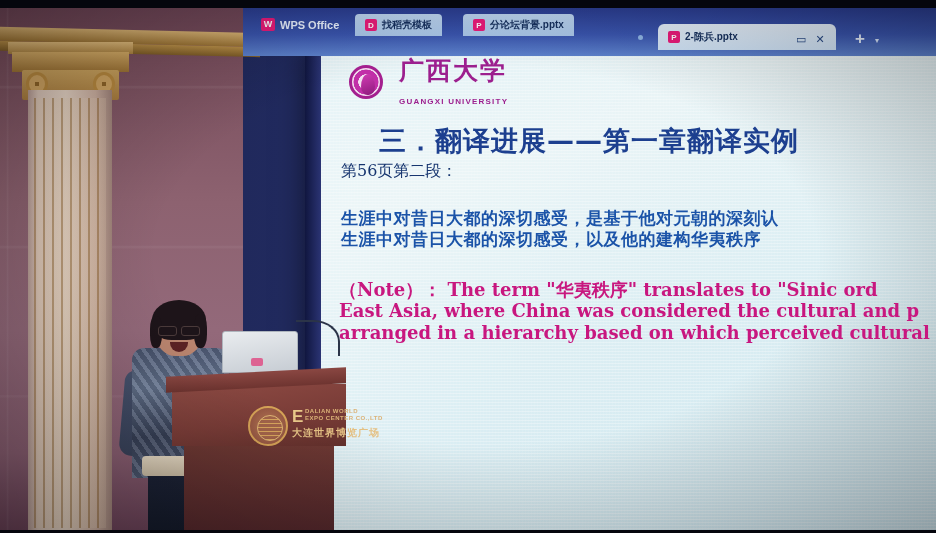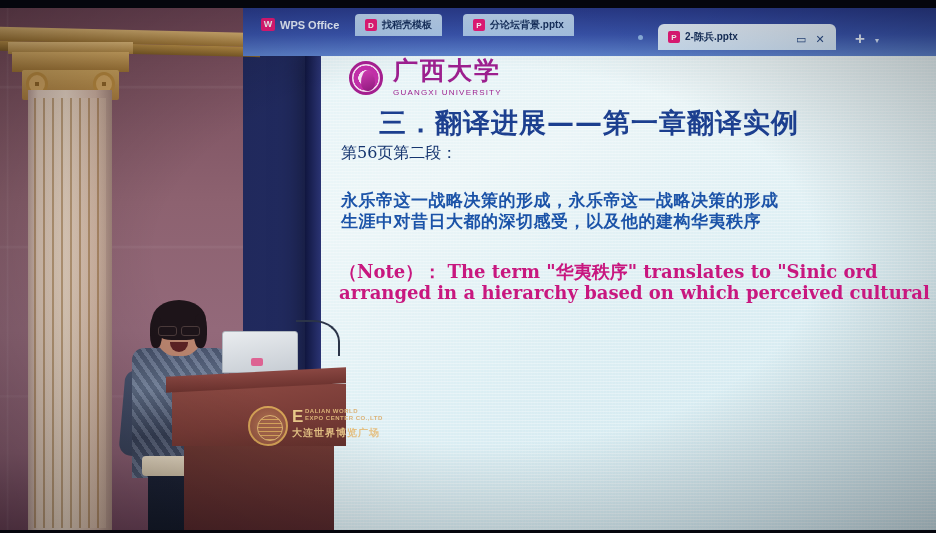"广西大学" .logo-row { gap: 10px -> 16px }
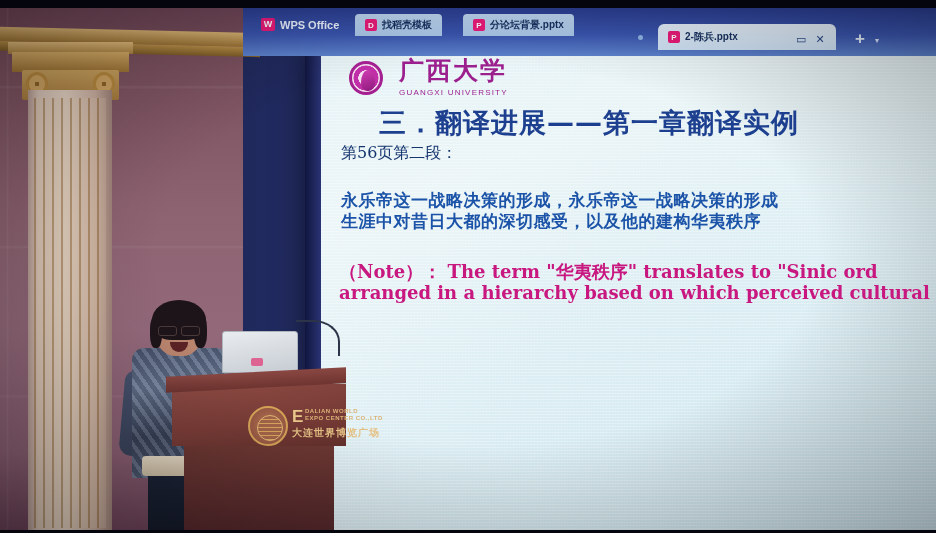"GUANGXI UNIVERSITY" .logo-en { font-weight: 400 -> 700; margin-top: 5px -> 14px }
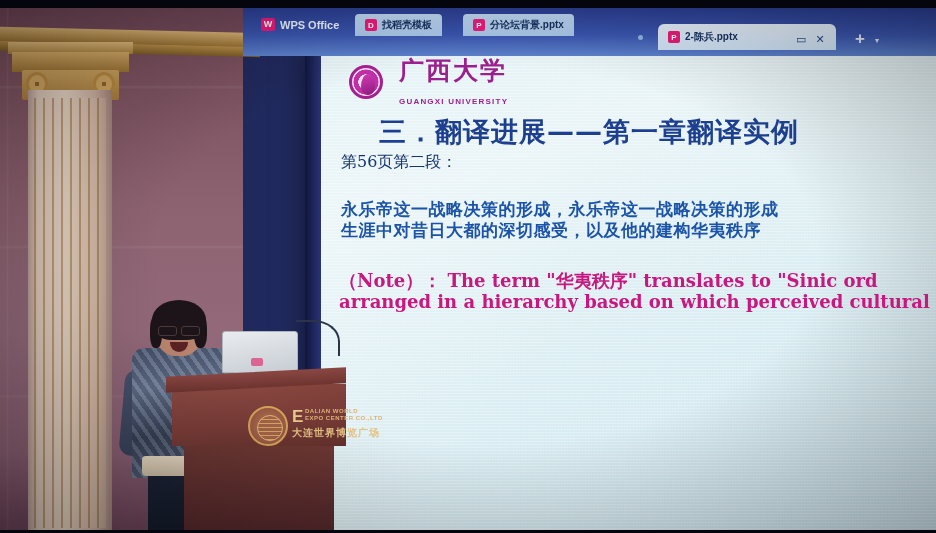"三．翻译进展——第一章翻译实例" .slide-title { margin: 8px 0 0 44px -> 17px 0 0 44px }
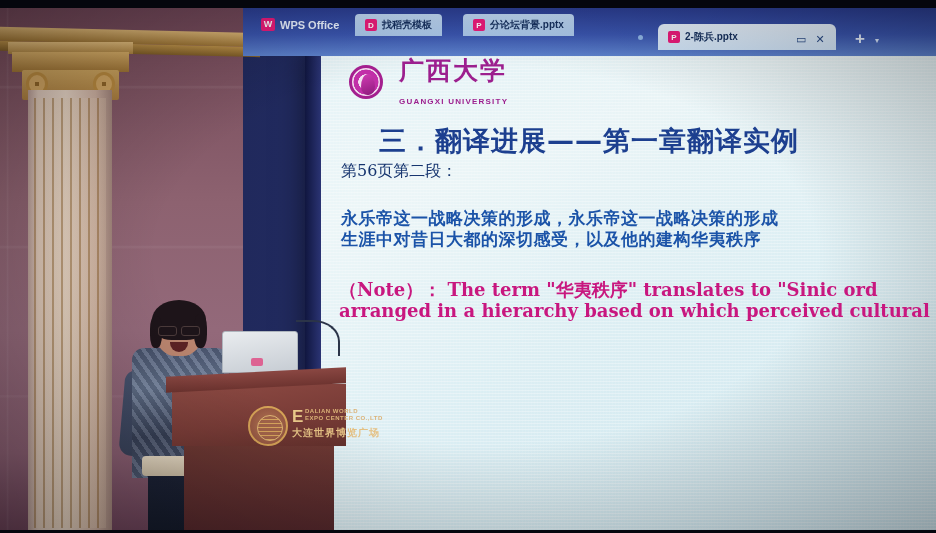"永乐帝这一战略决策的形成，永乐帝这一战略决策的形成" div { text: 永乐帝这一战略决策的形成，永乐帝这一战略决策的形成 -> 生涯中对昔日大都的深切感受，是基于他对元朝的深刻认 }
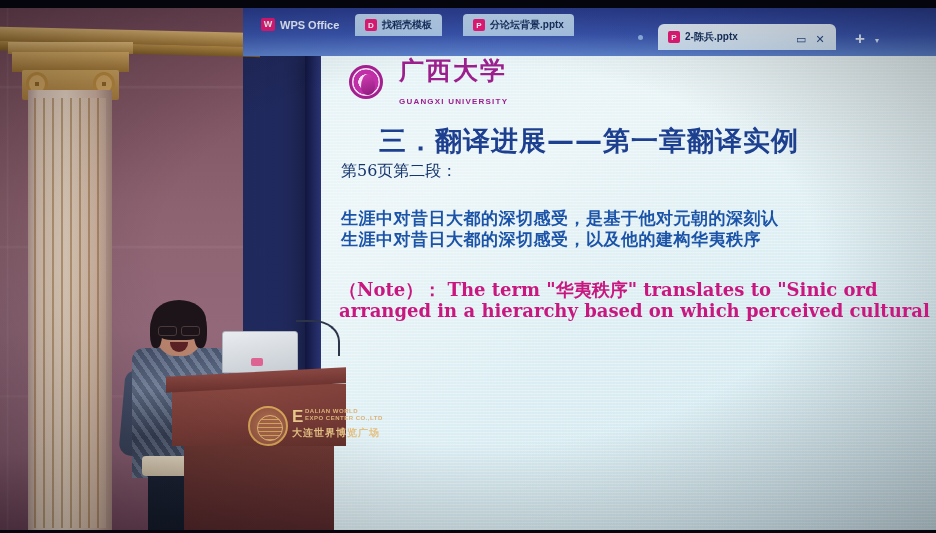"East Asia, where China was" div { html: none -> <div>East Asia, where China was considered the cultural and p</div> }
